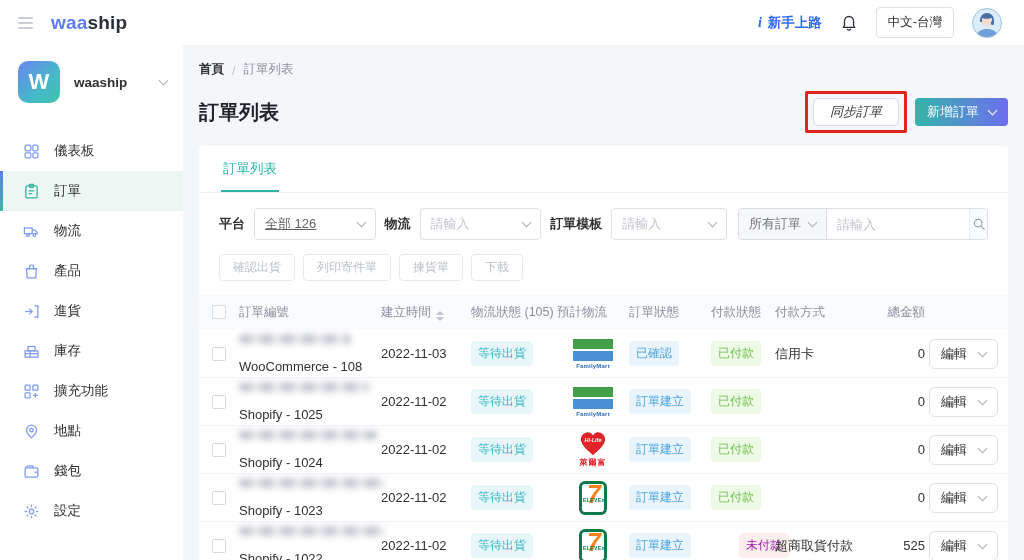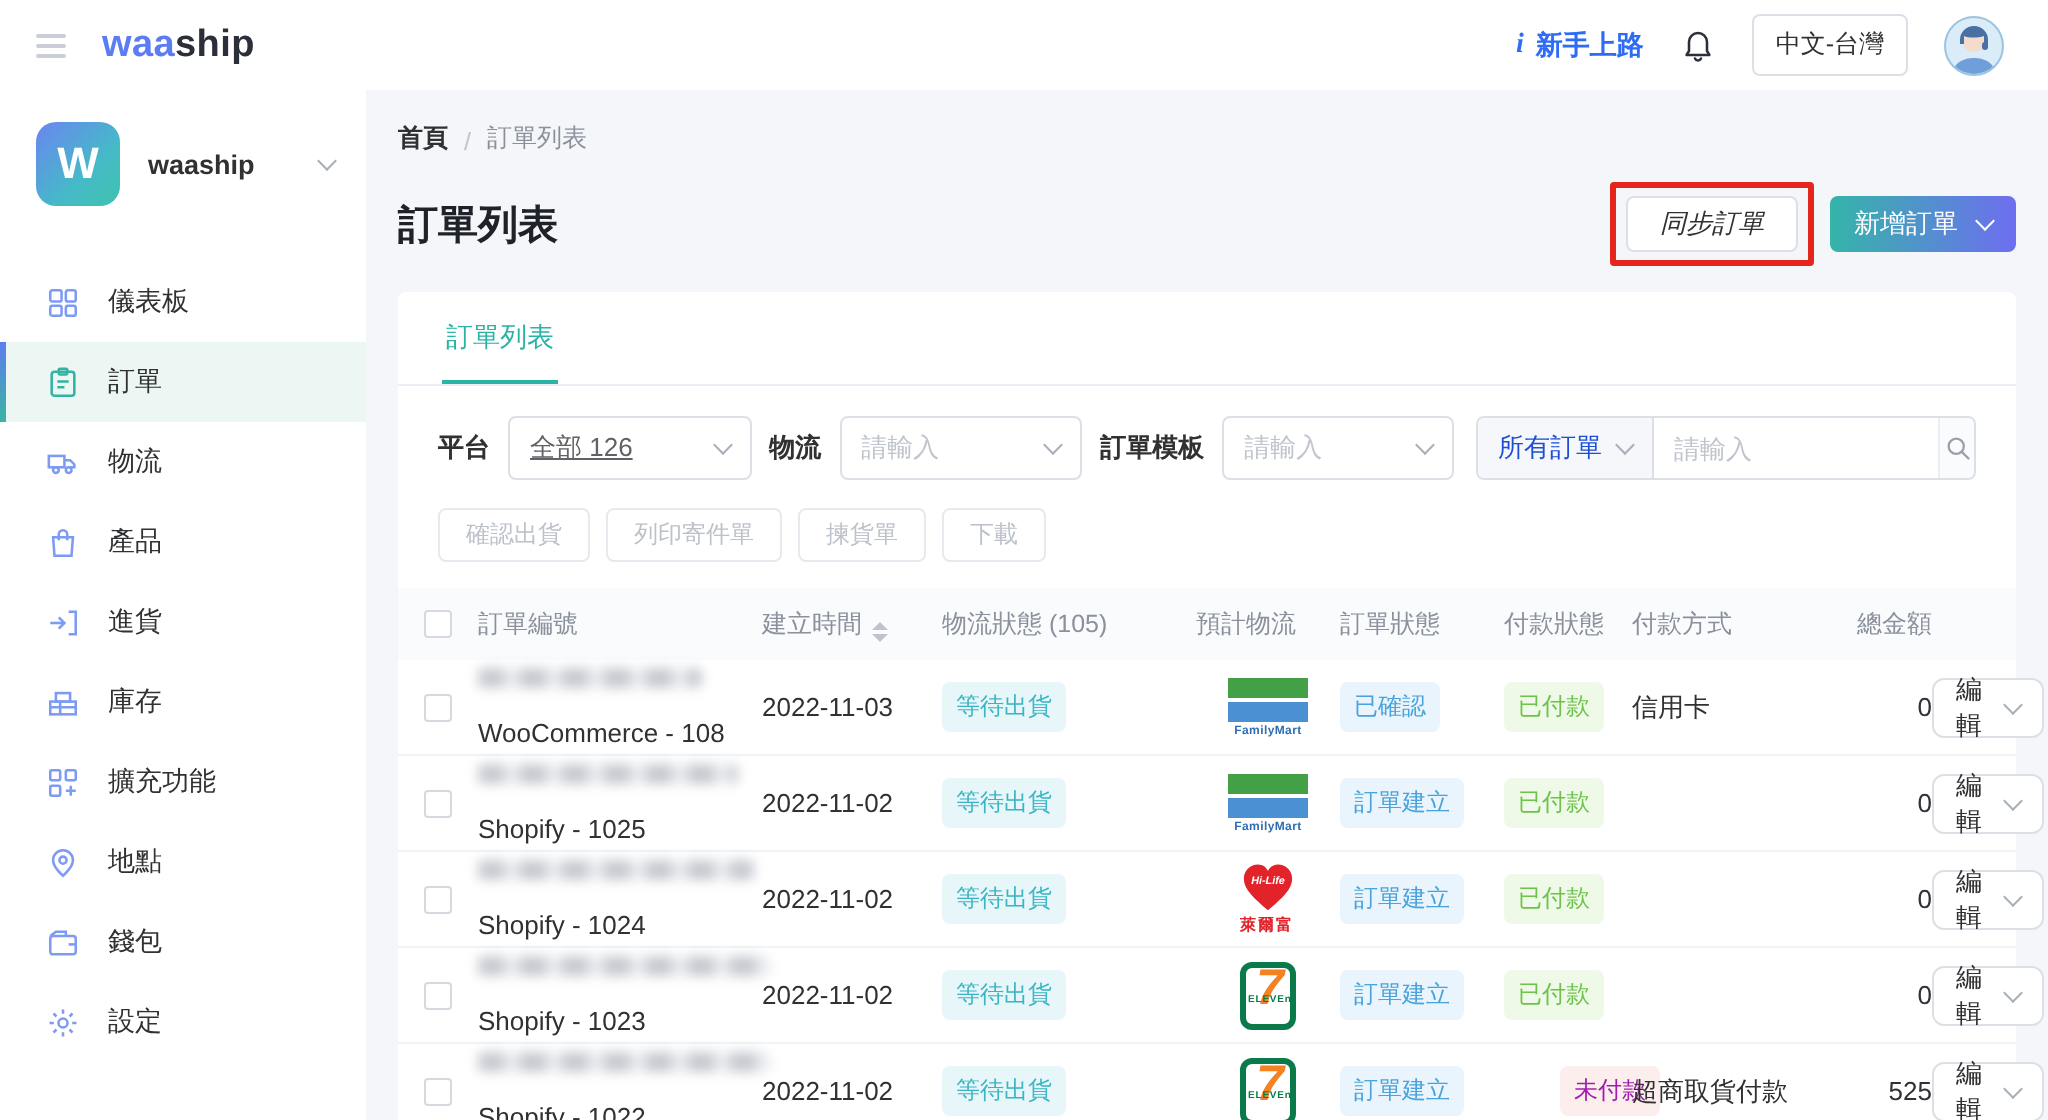"所有訂單" .scope { color: #1d4ed8 -> #737373 }
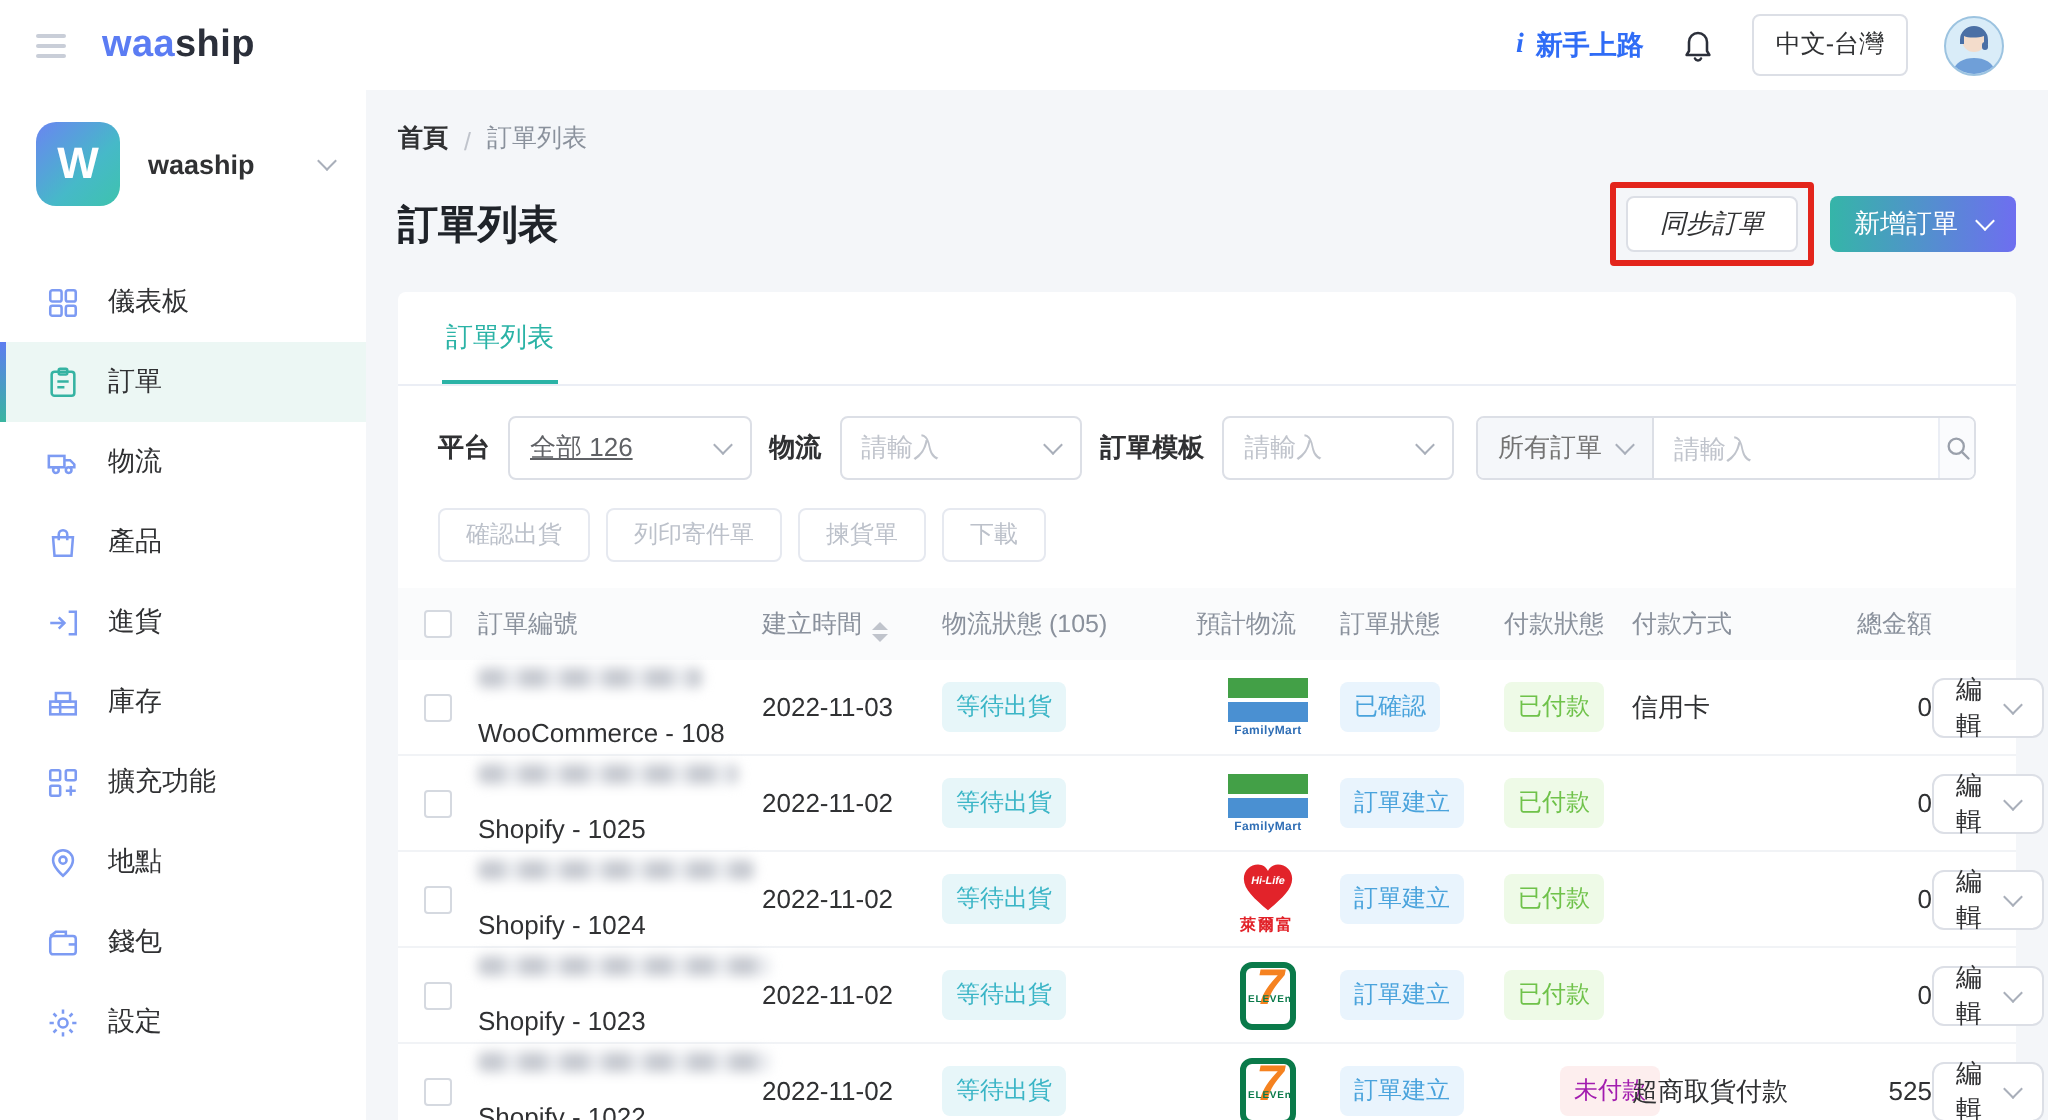"預計物流" .c-carrier { margin-left: 41px -> none }
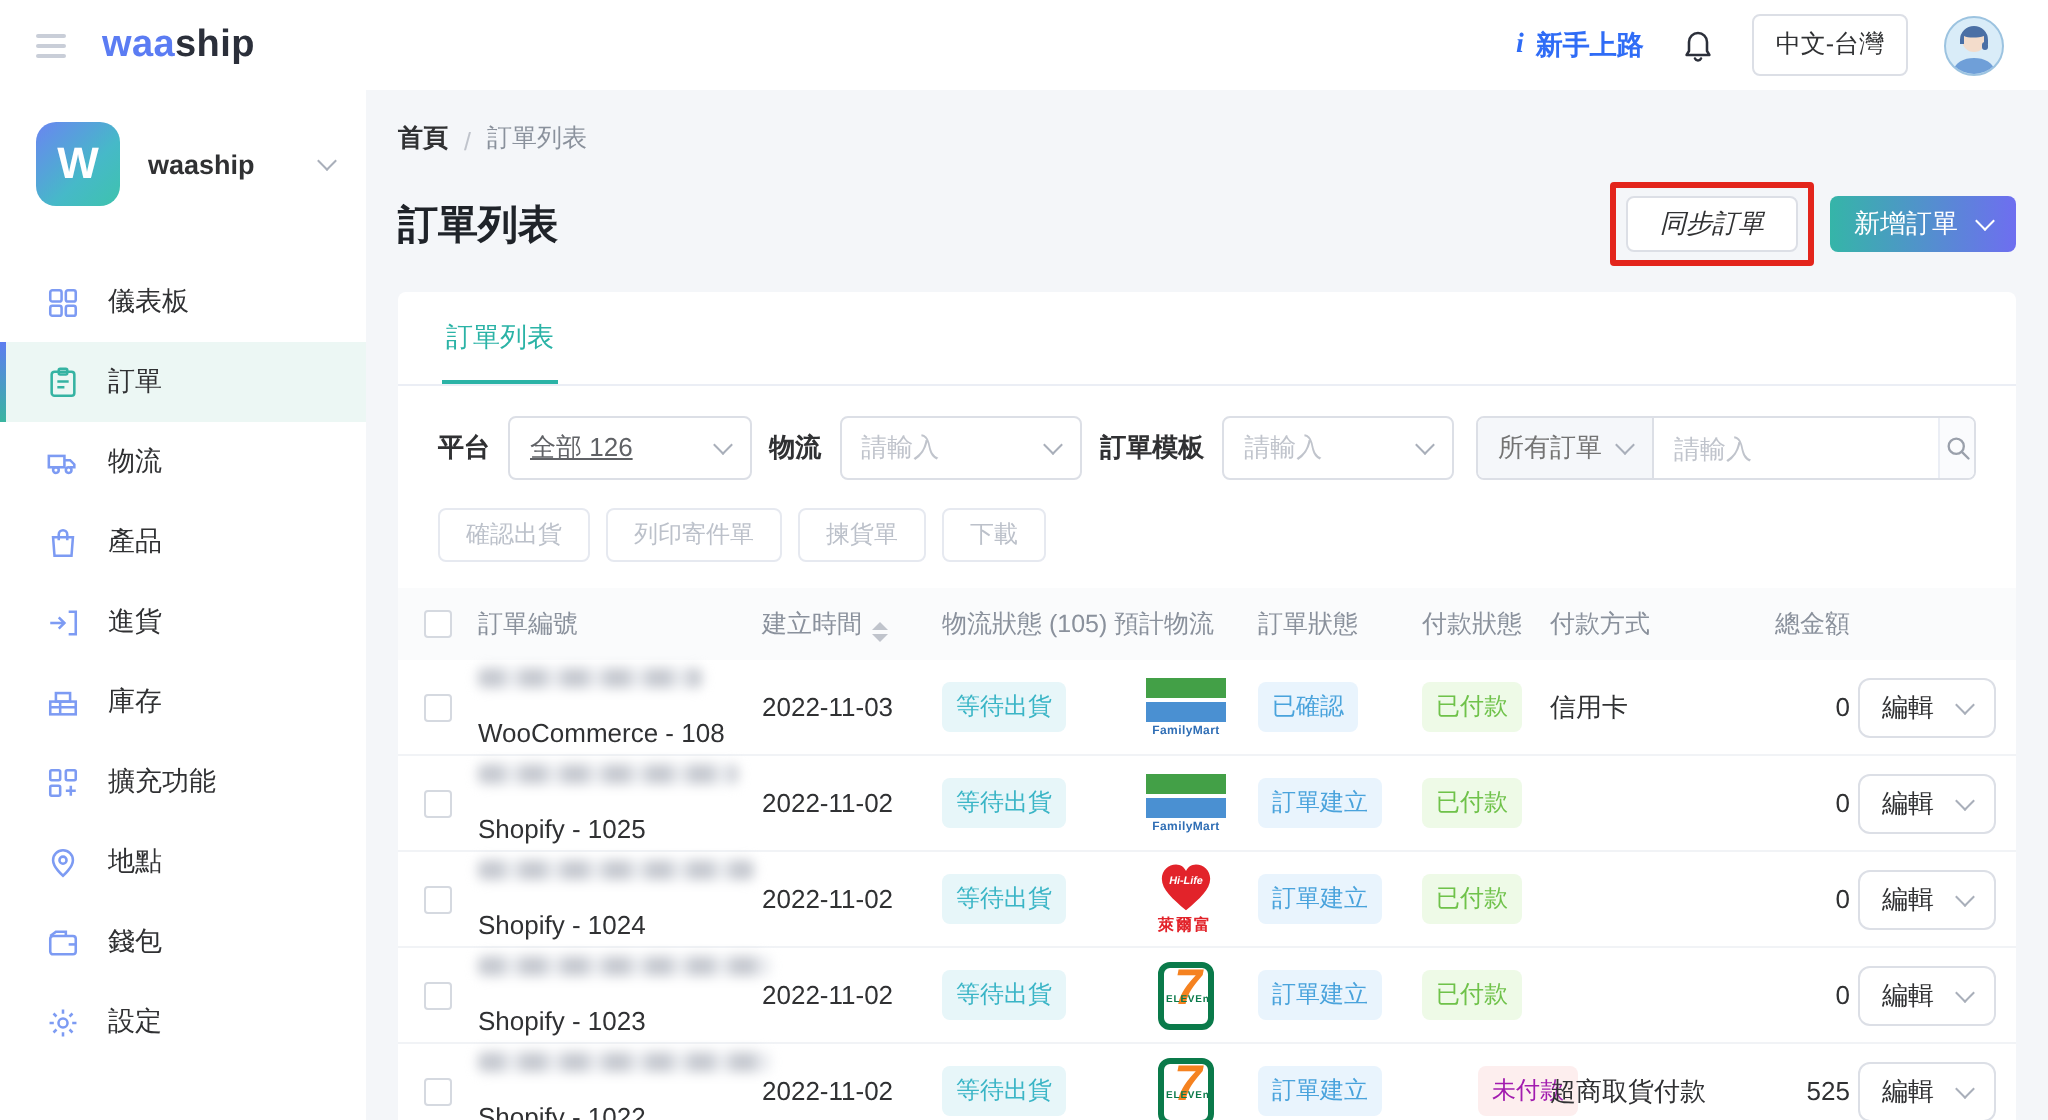"萊爾富" .logo-hl { align-items: none -> center }
